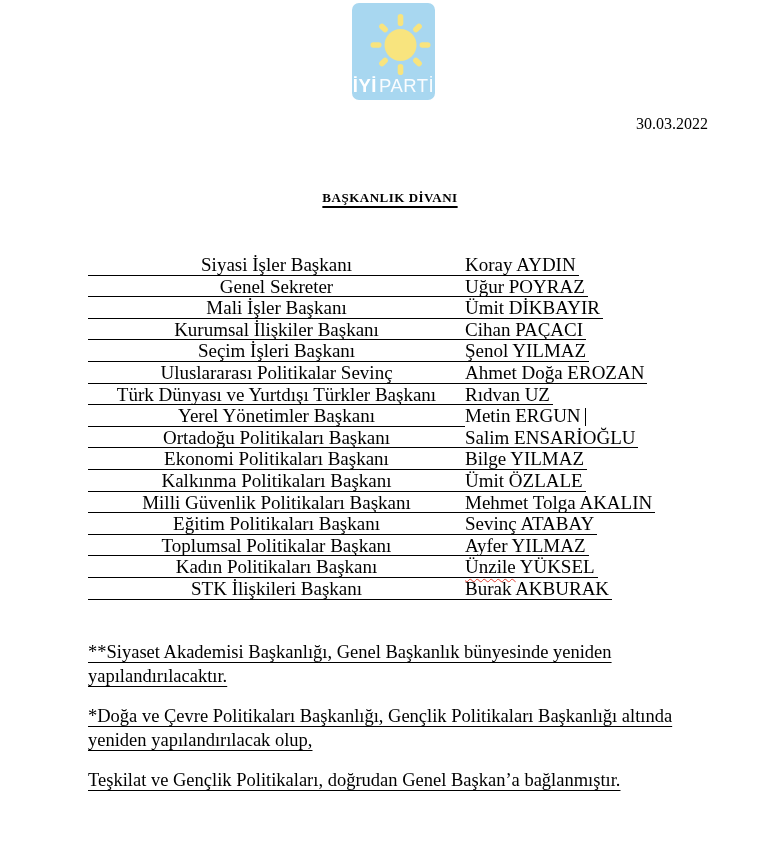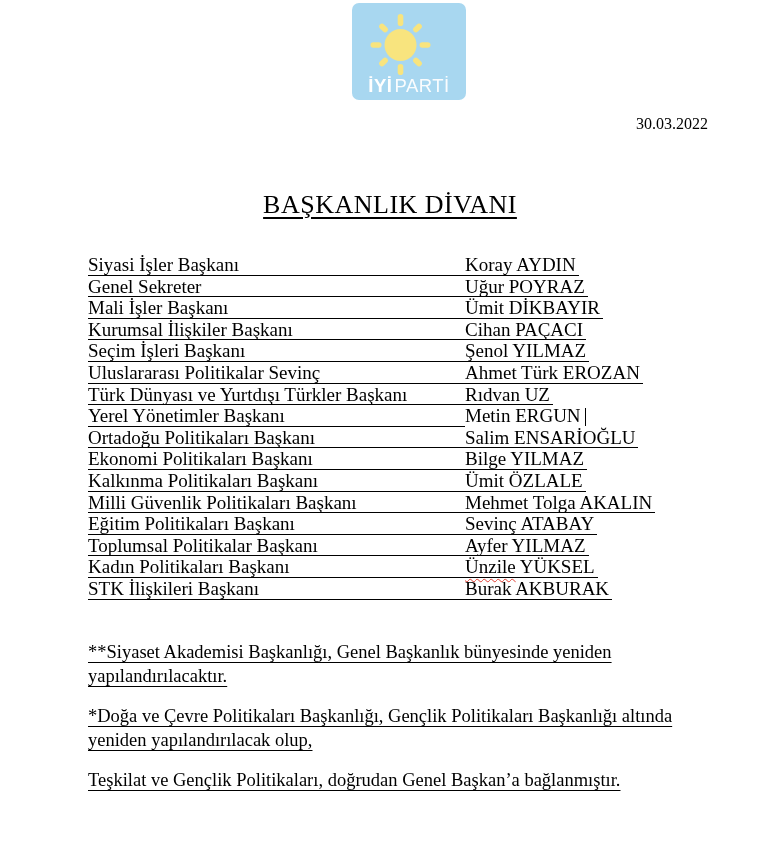"İYİPARTİ" .logo { width: 114px -> 83px }
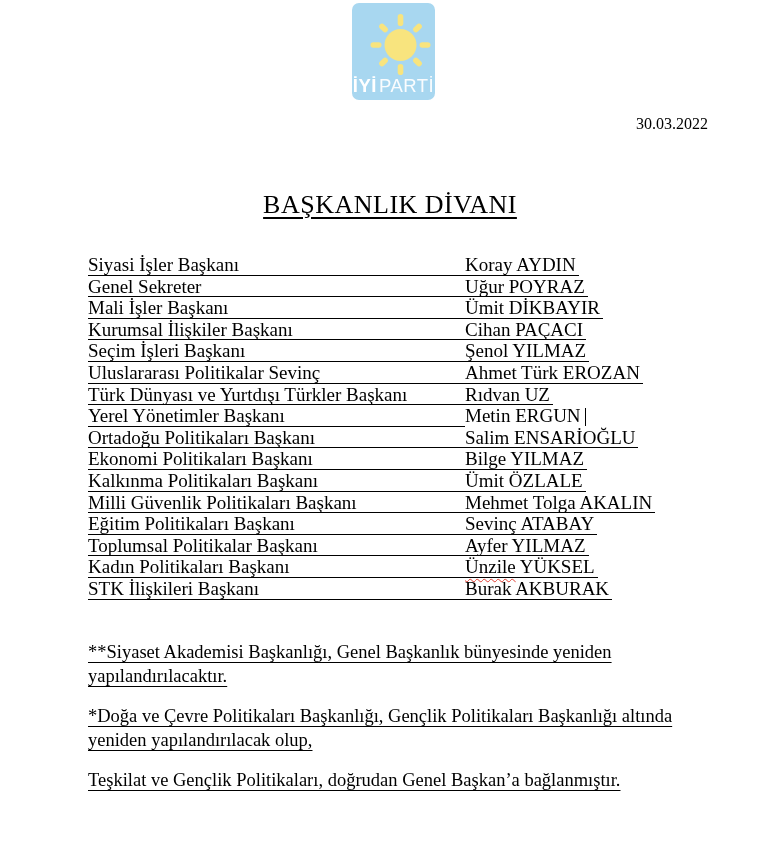"BAŞKANLIK DİVANI" .title { font-size: 26px -> 13px; font-weight: 400 -> 700 }
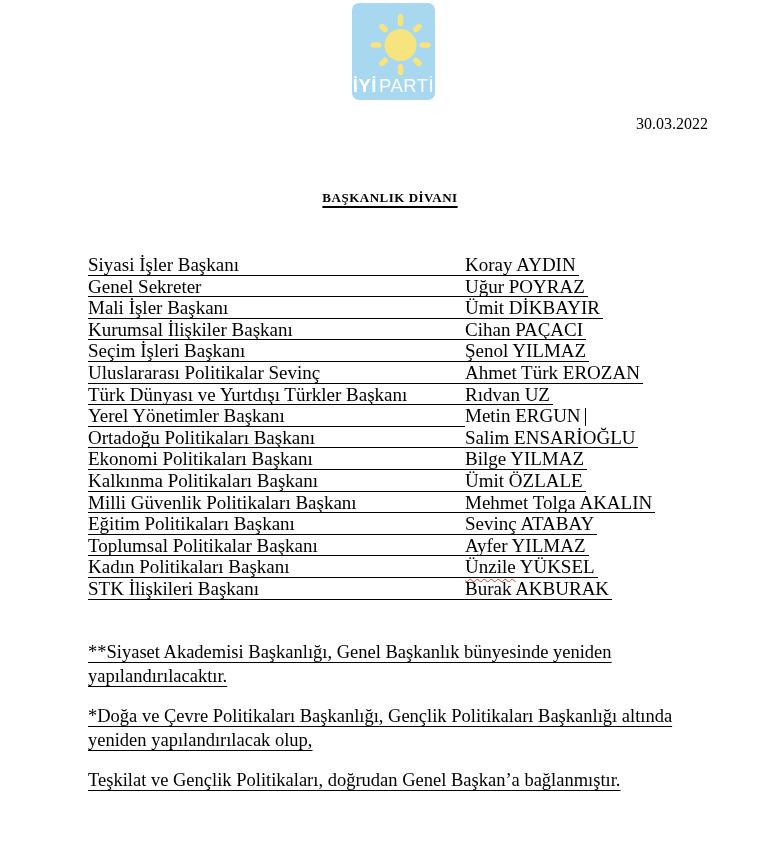"Siyasi İşler Başkanı" .row .pos { text-align: none -> center }
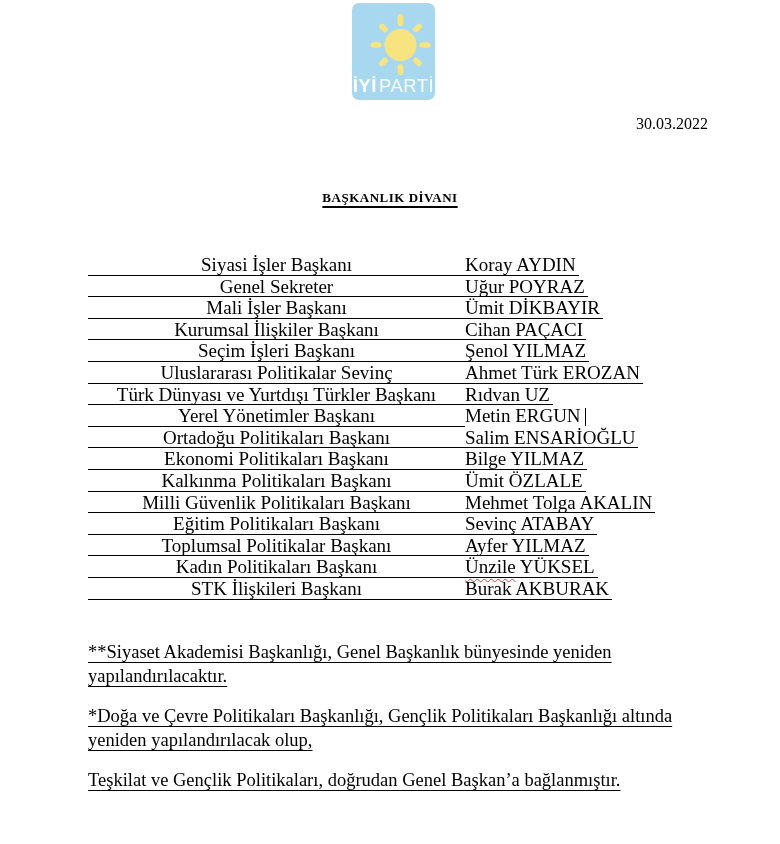"Ahmet Türk EROZAN" span.name { text: Türk -> Doğa }
